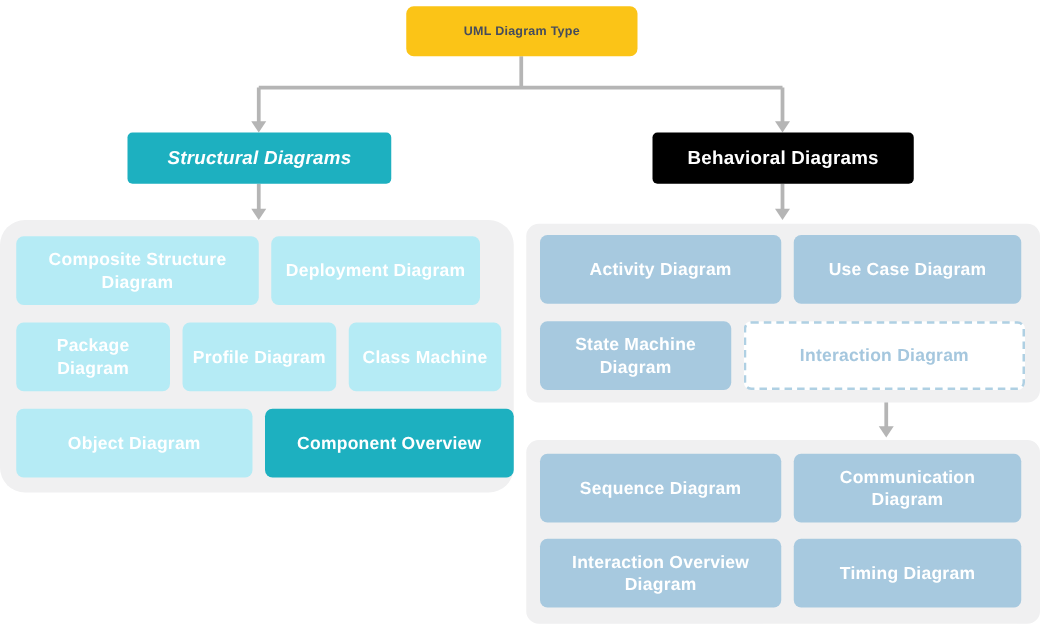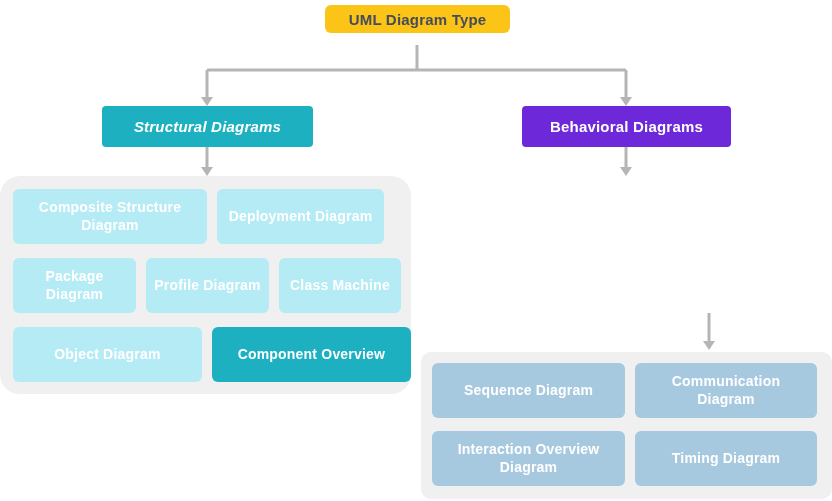"UML Diagram Type" .root { font-size: 15px -> 10px; height: 28px -> 40px }
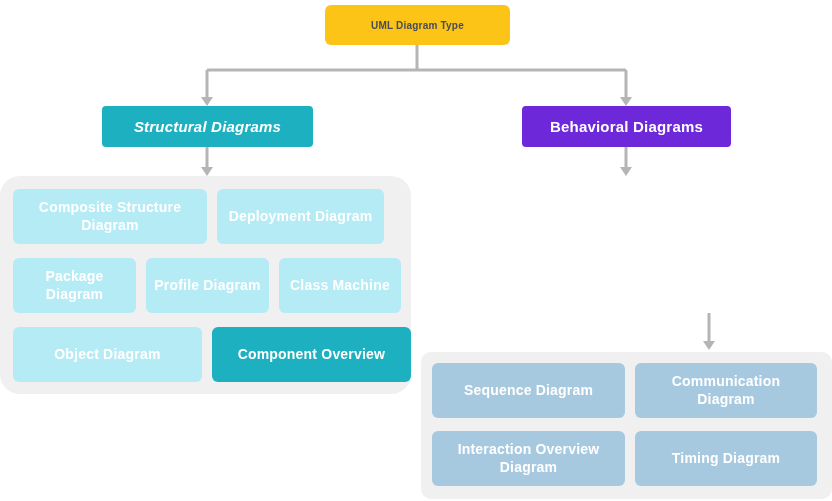"Behavioral Diagrams" .behavioral-header { background: #6d28d9 -> #000000 }
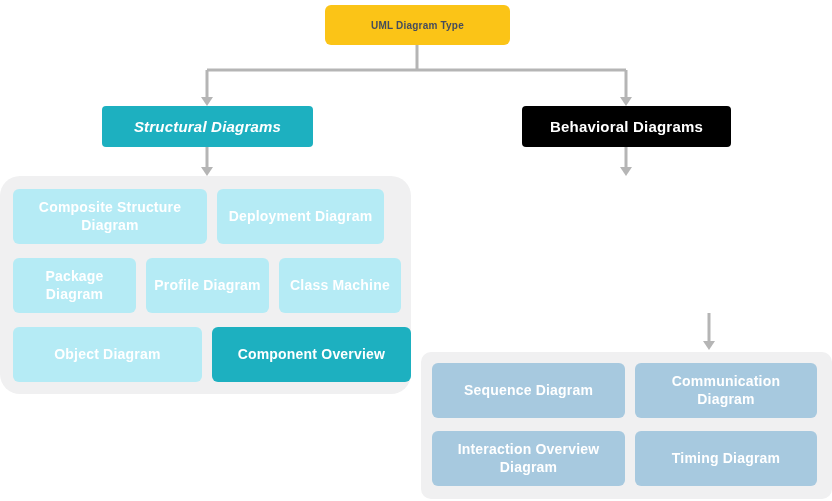"Activity Diagram" div.panel { html: none -> <div> <div> <div>Activity Diagram</div> <div>Use Case Diagram</div> </div> <div> <div>State Machine Diagram</div> <div>Interaction Diagram</div> </div> </div> }
